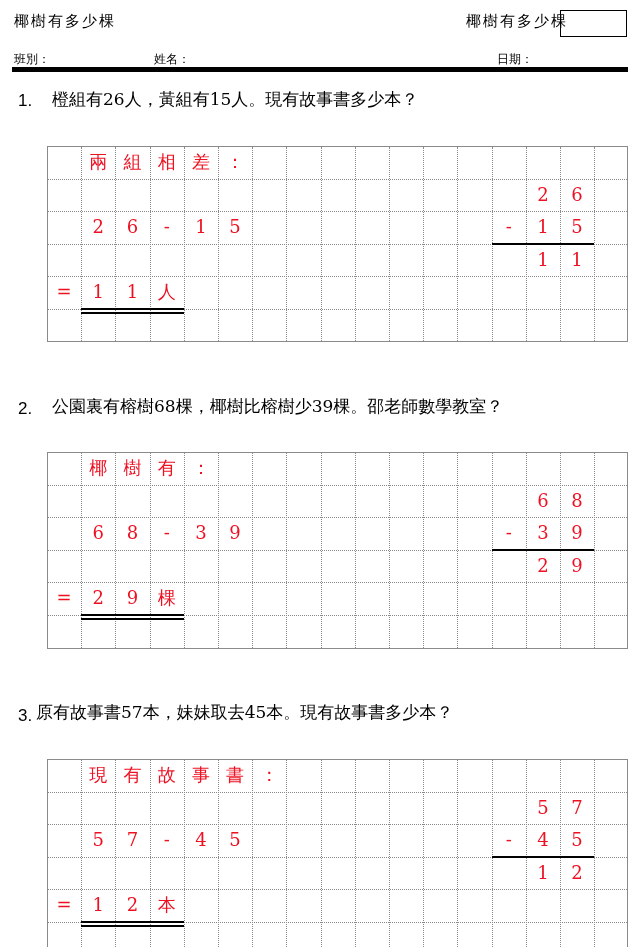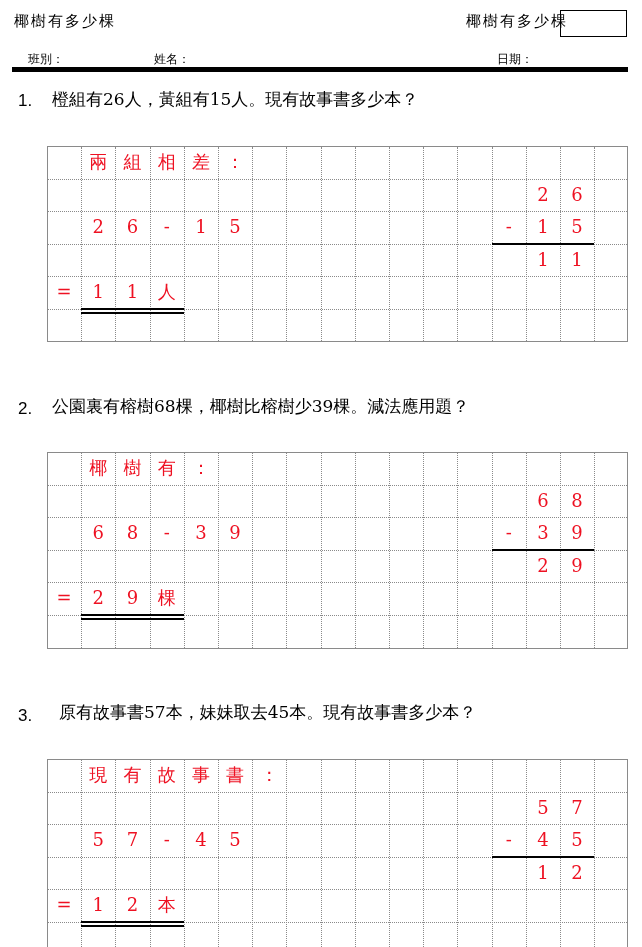"班別：" div.abs { left: 28px -> 14px }
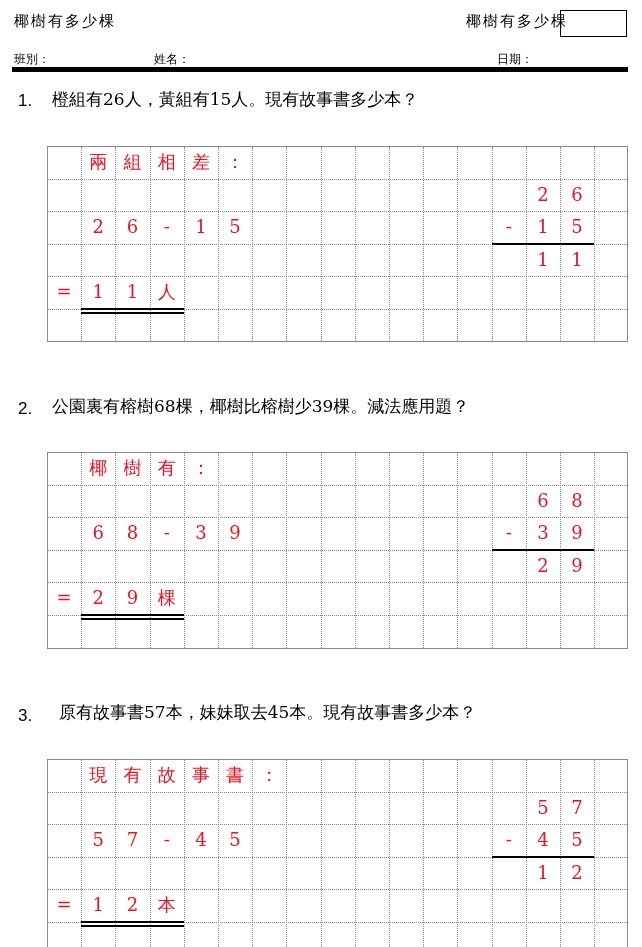"公園裏有榕樹68棵，椰樹比榕樹少39棵。減法應用題？" div.abs { text: 減法應用題 -> 邵老師數學教室 }
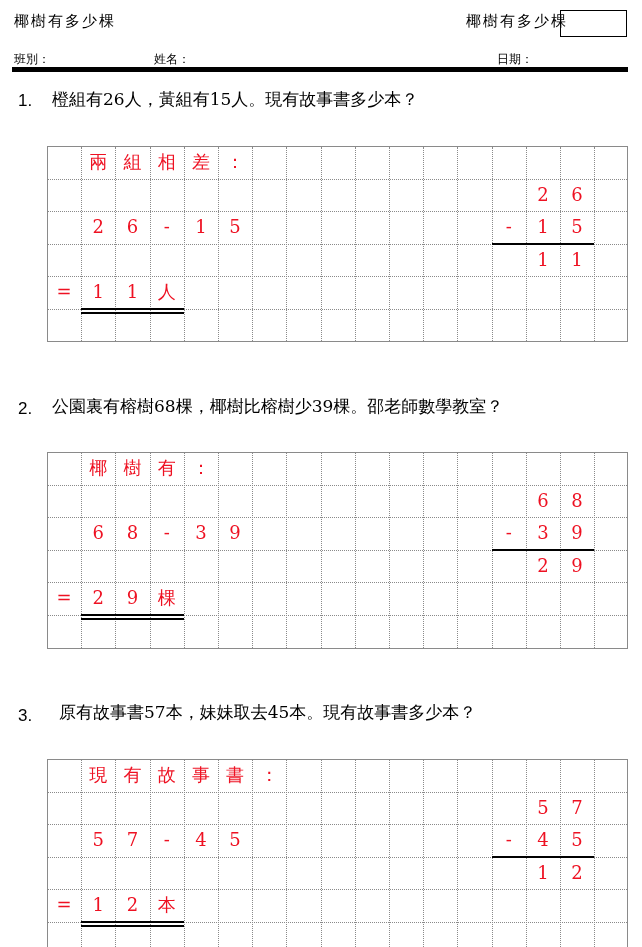"原有故事書57本，妹妹取去45本。現有故事書多少本？" div.abs { left: 59px -> 36px }
